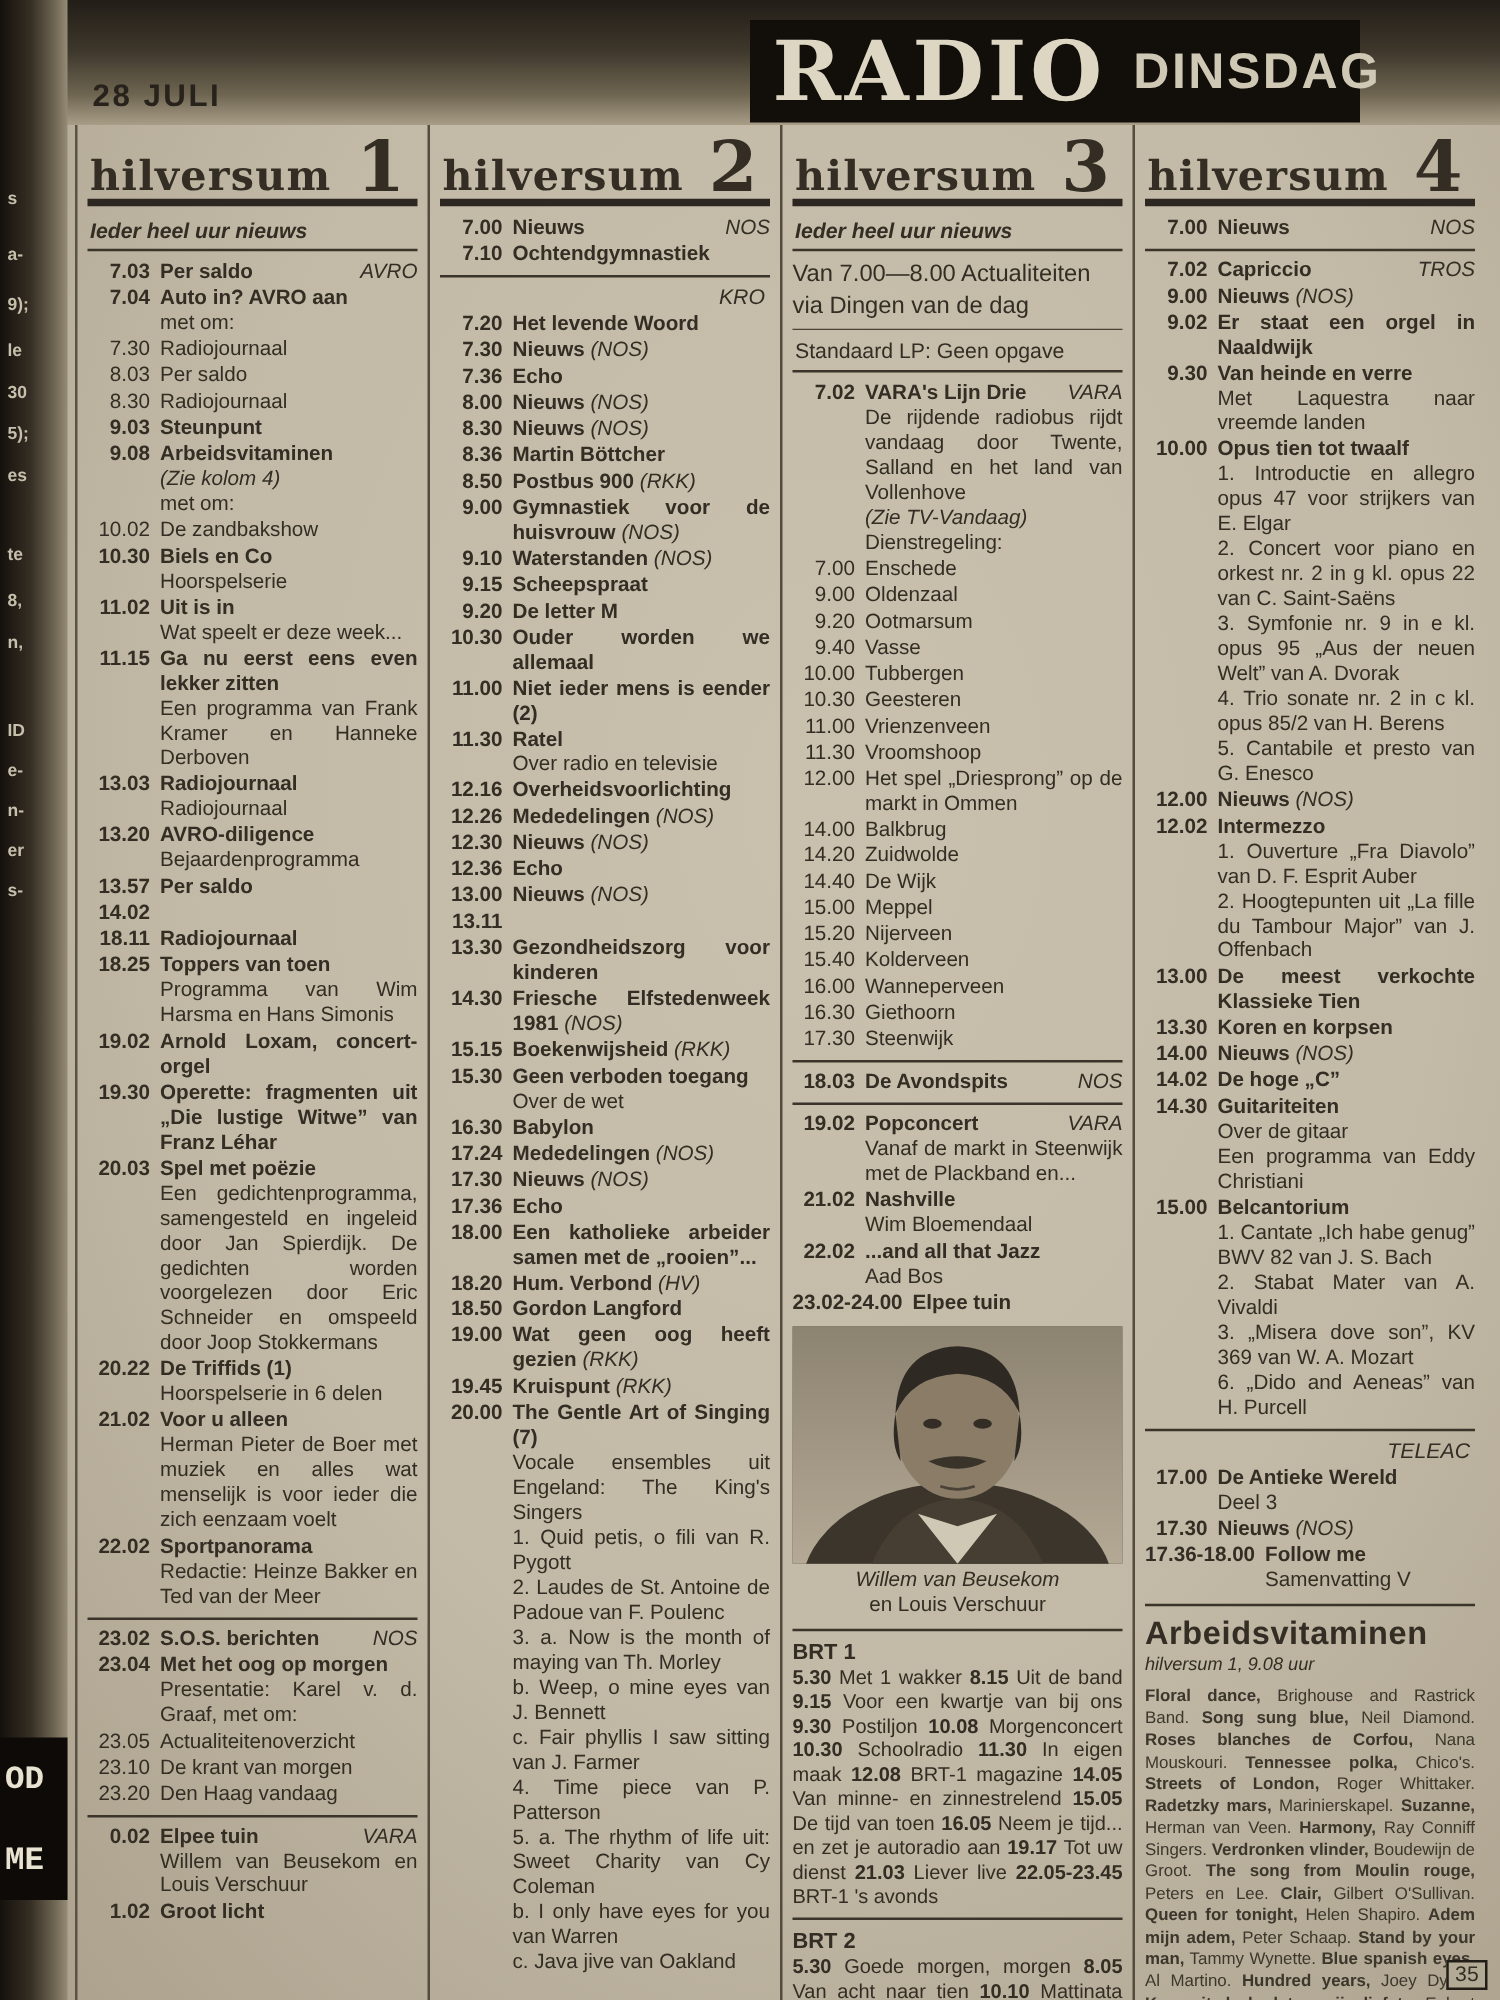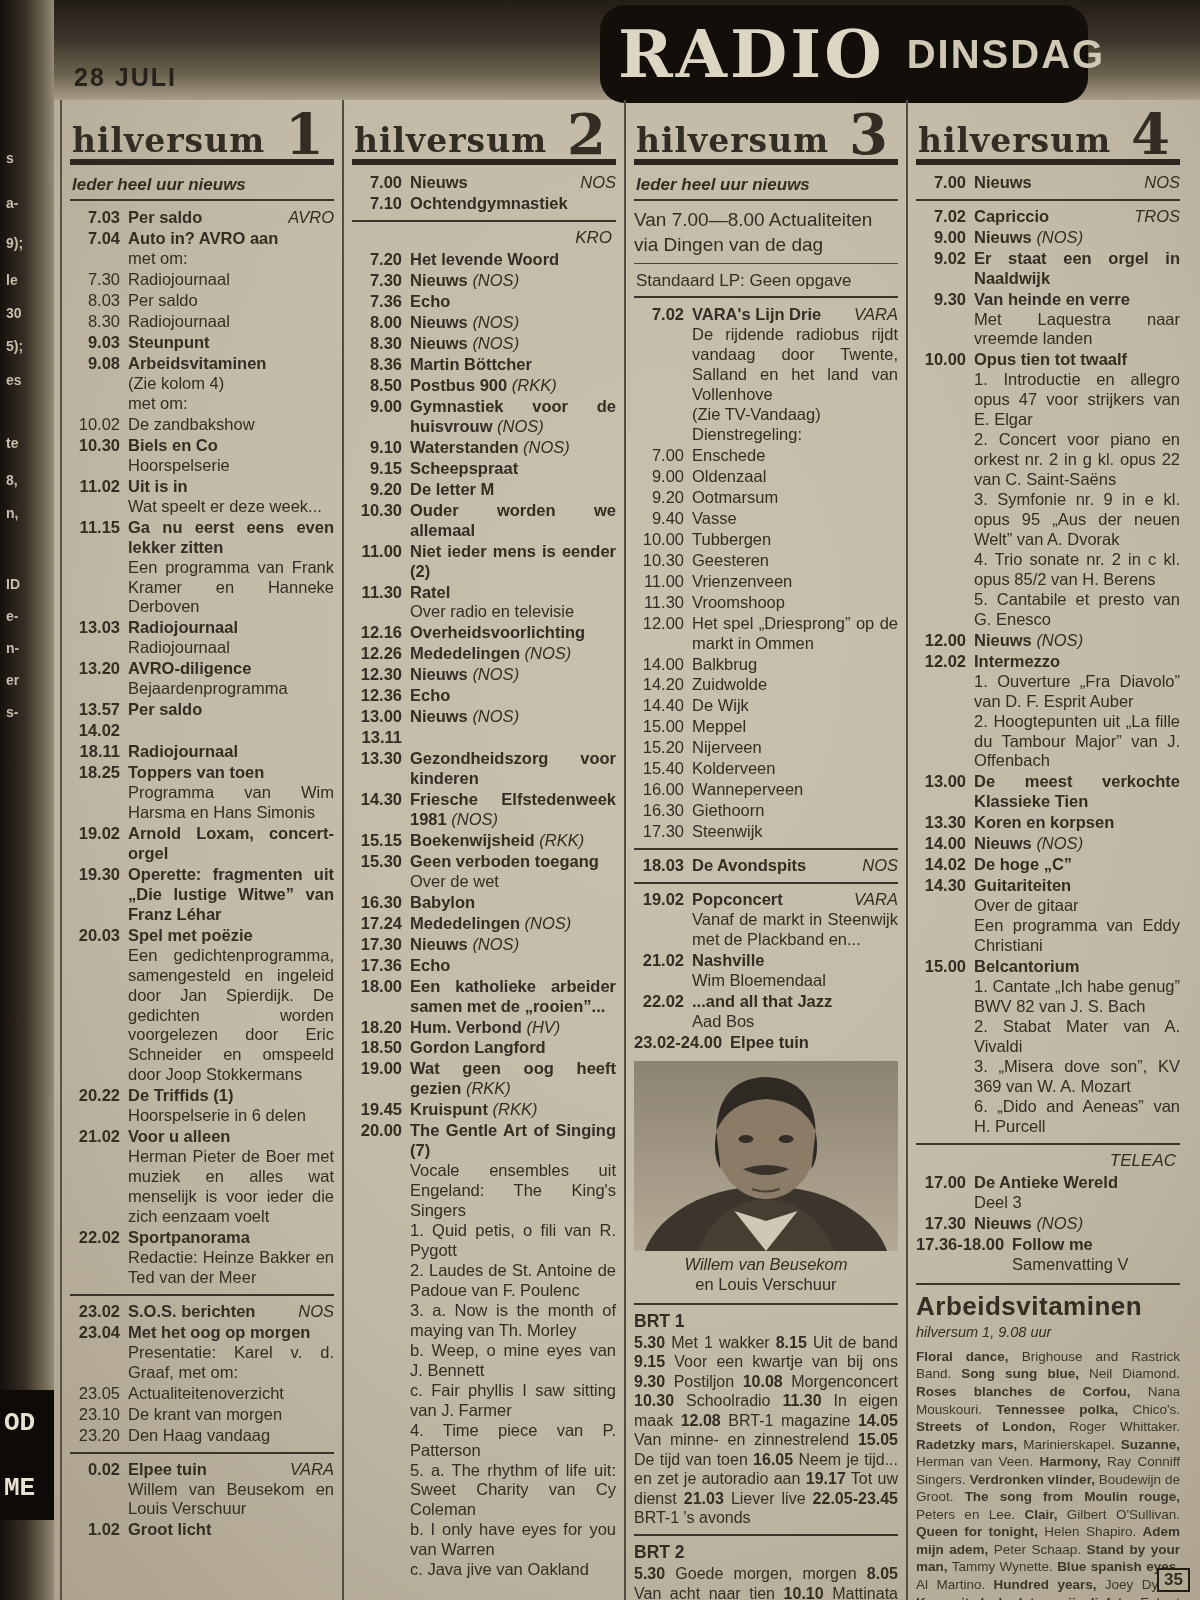"RADIO" .radio-banner { border-radius: 25px -> none; height: 98px -> 82px; top: 5px -> 16px }
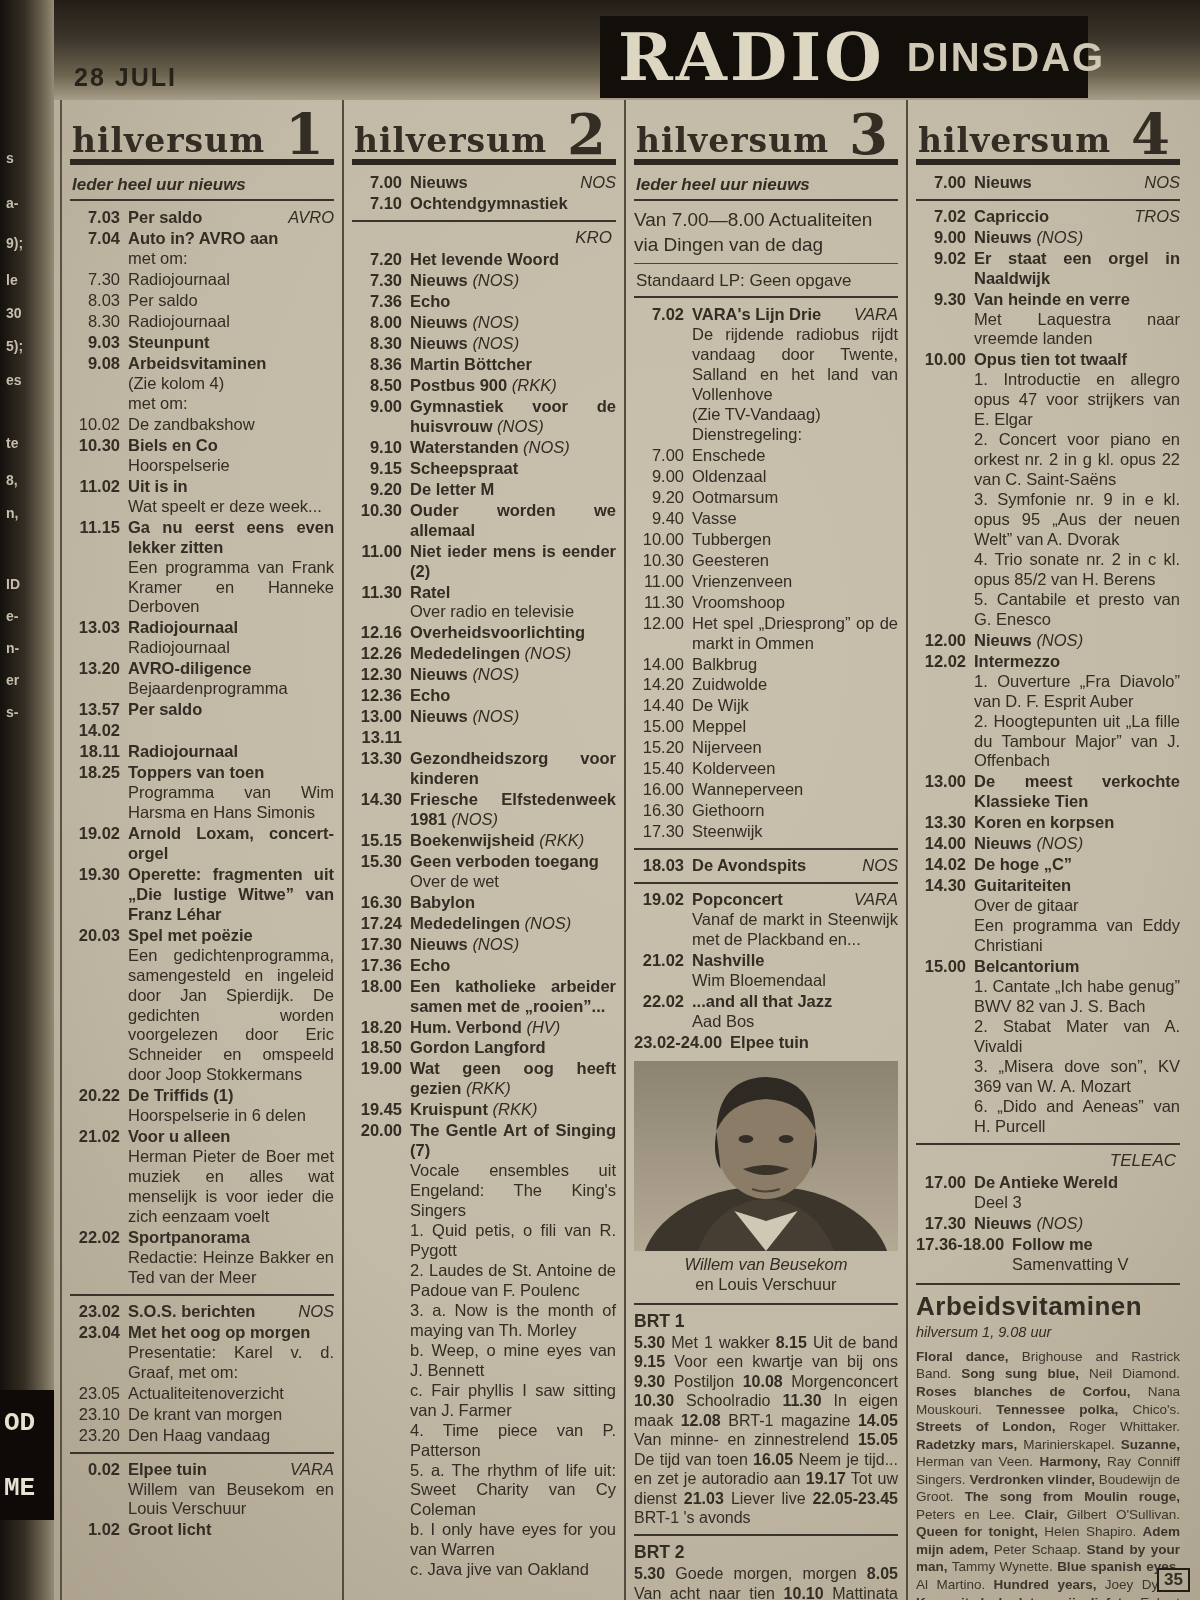"(Zie kolom 4)" .desc.it { font-style: none -> italic }
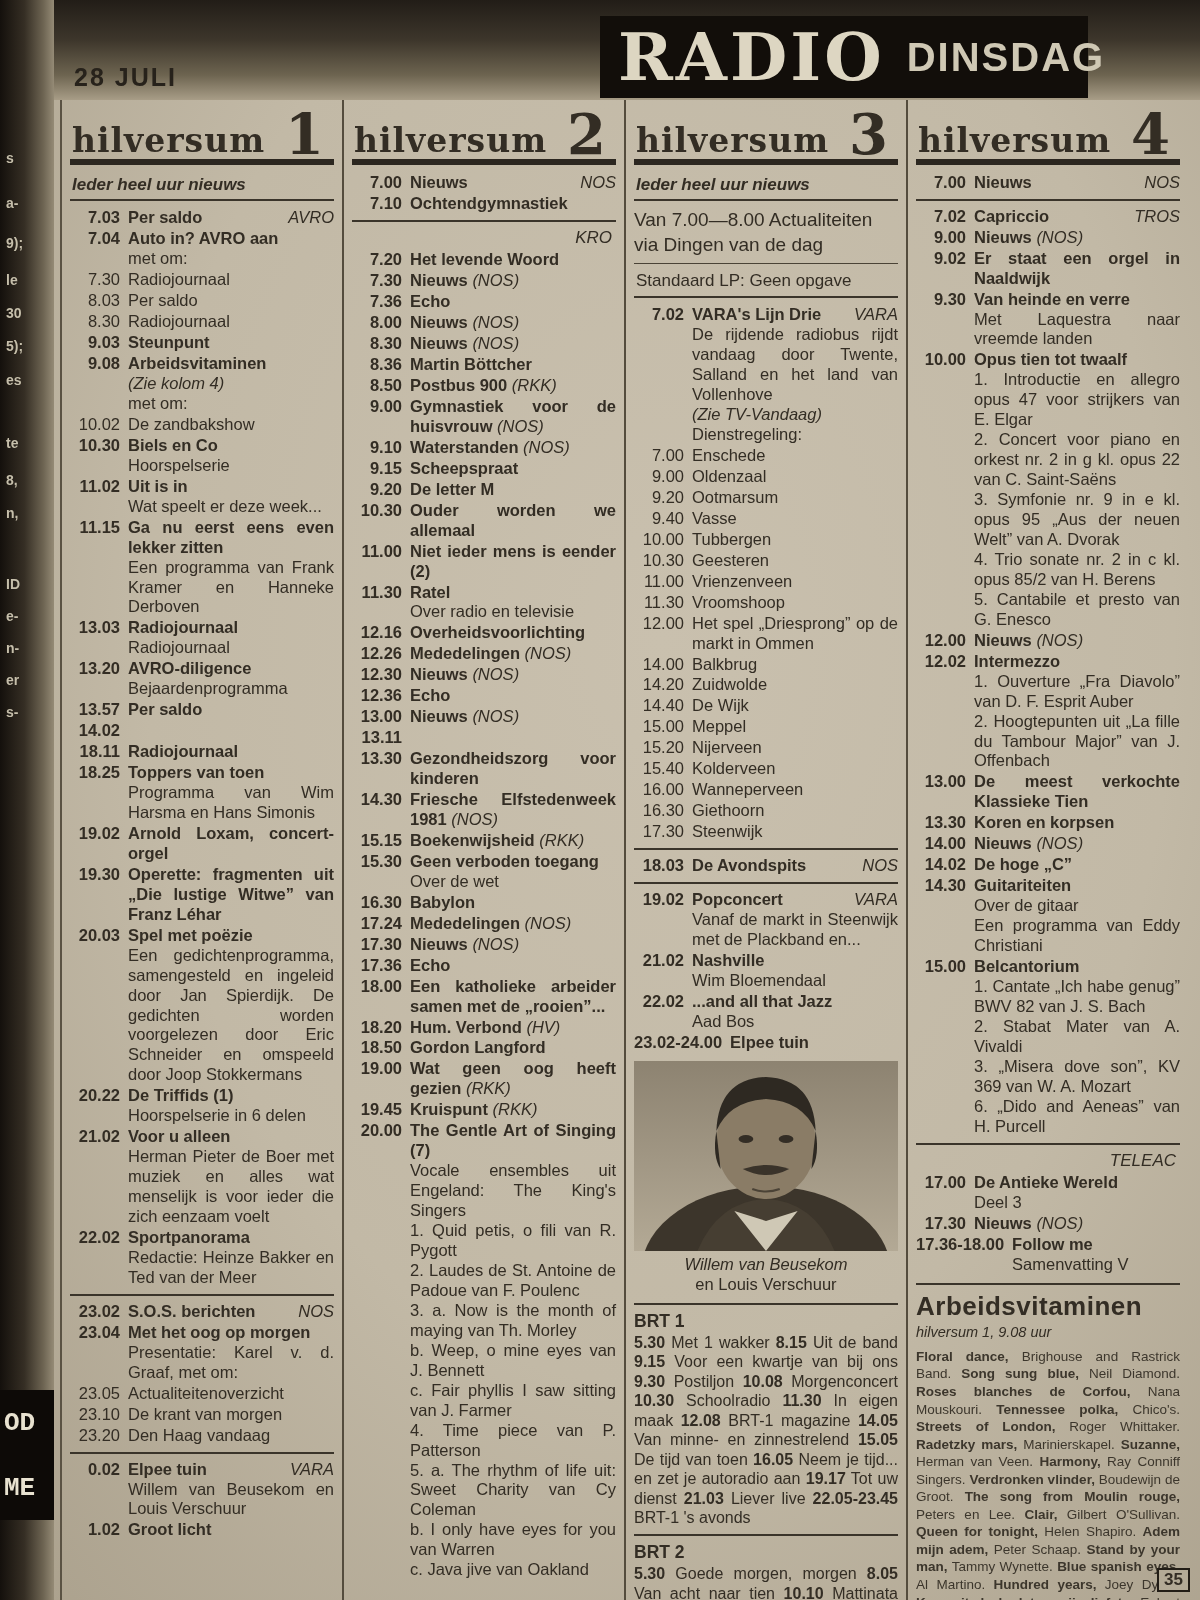"35" .pagenum { font-weight: bold -> normal }
